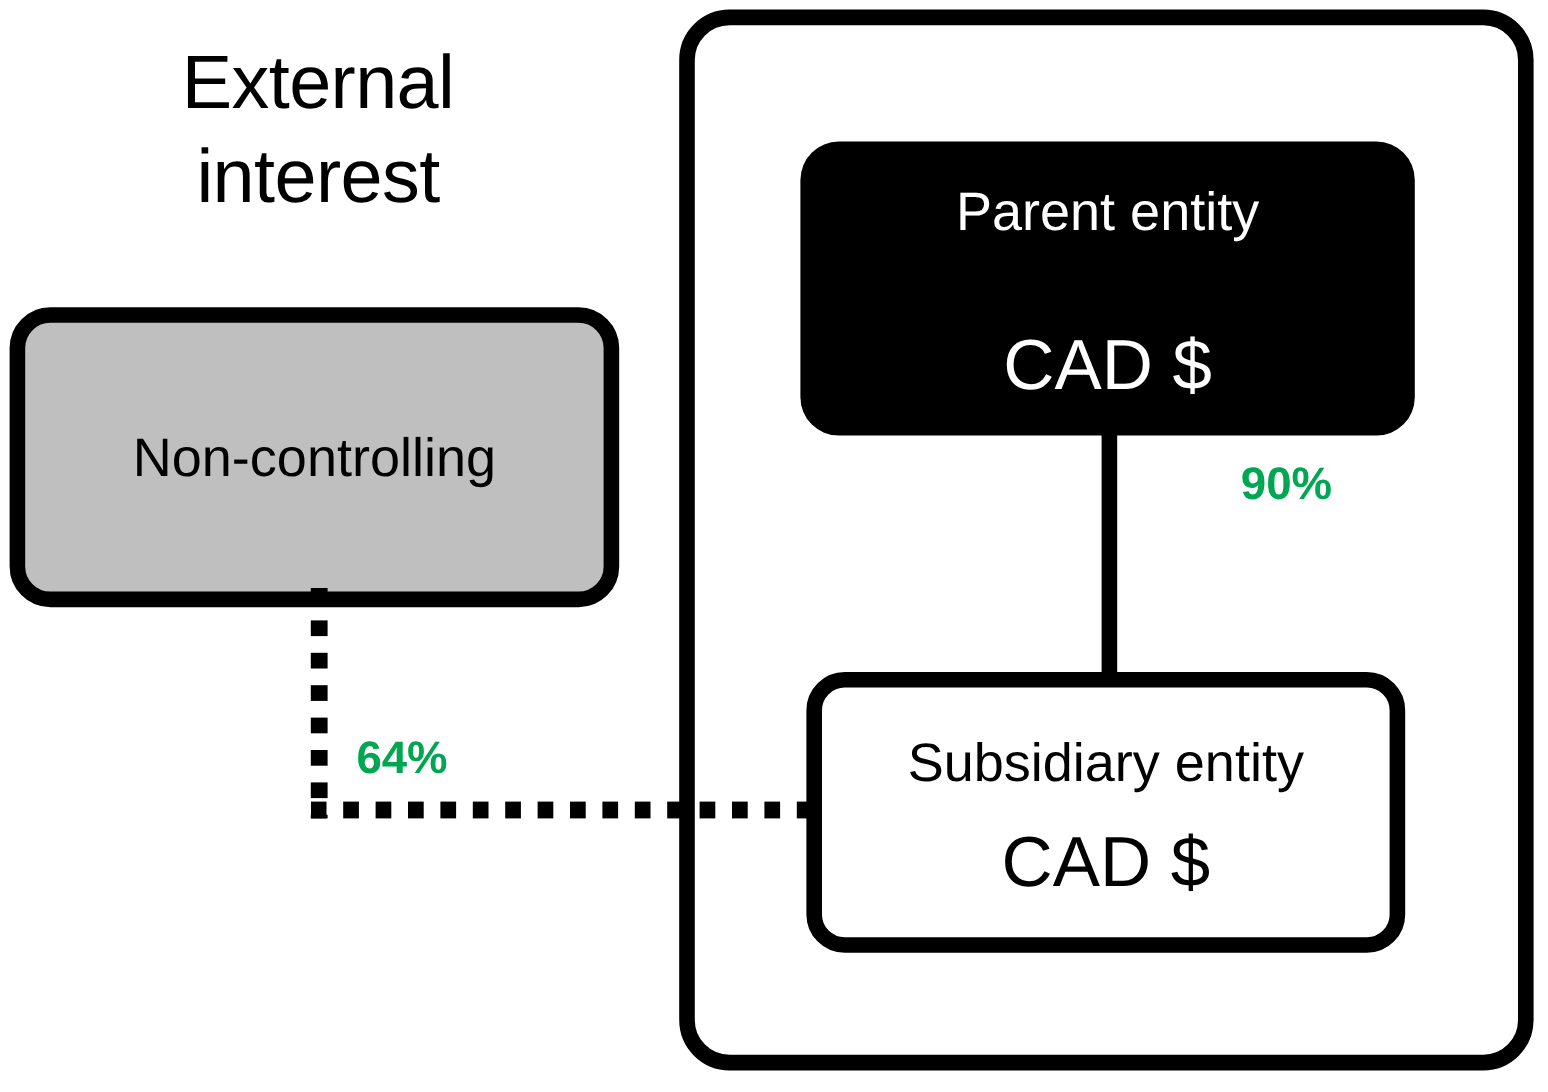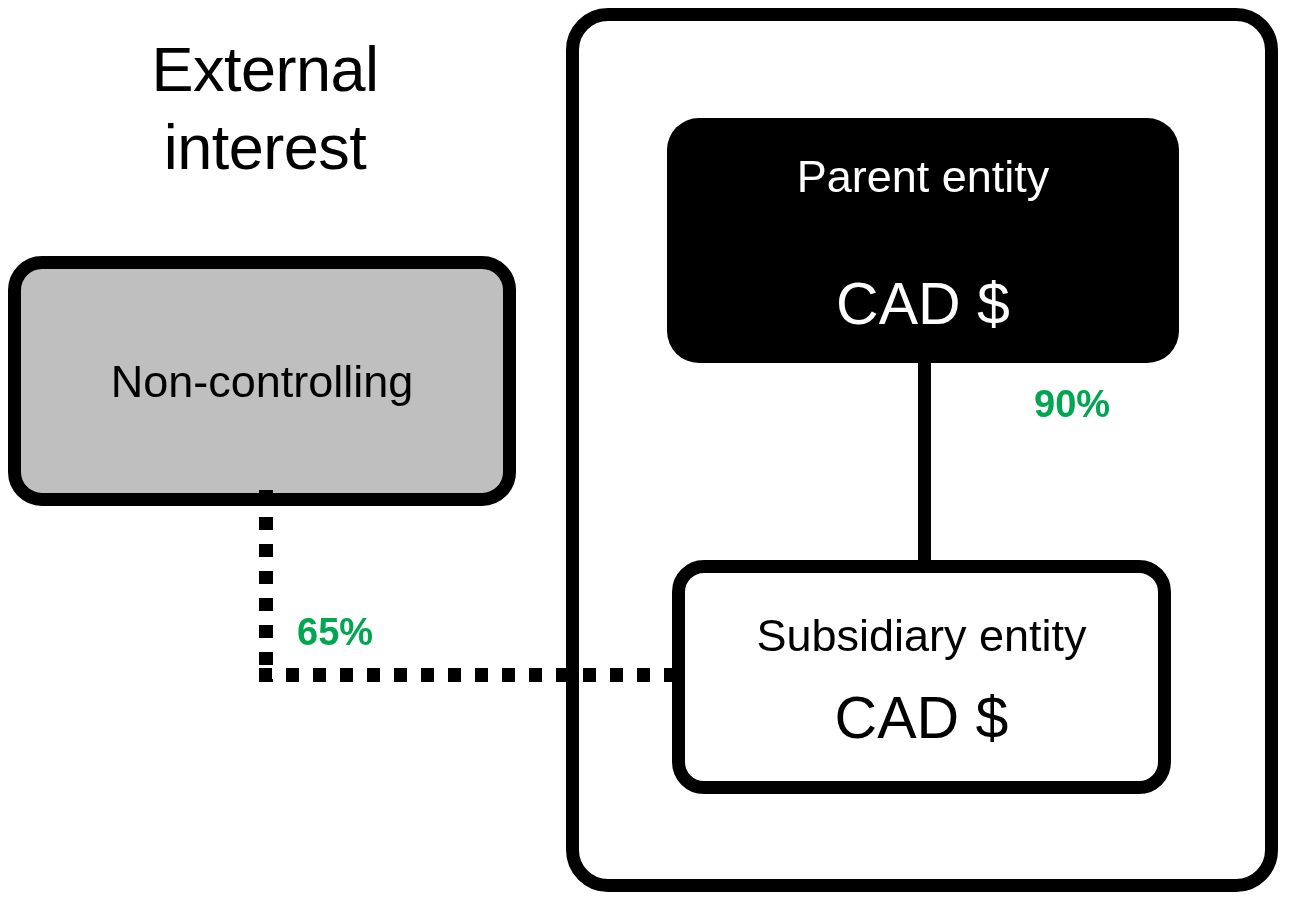"65%" div.pct-label { text: 65% -> 64% }
